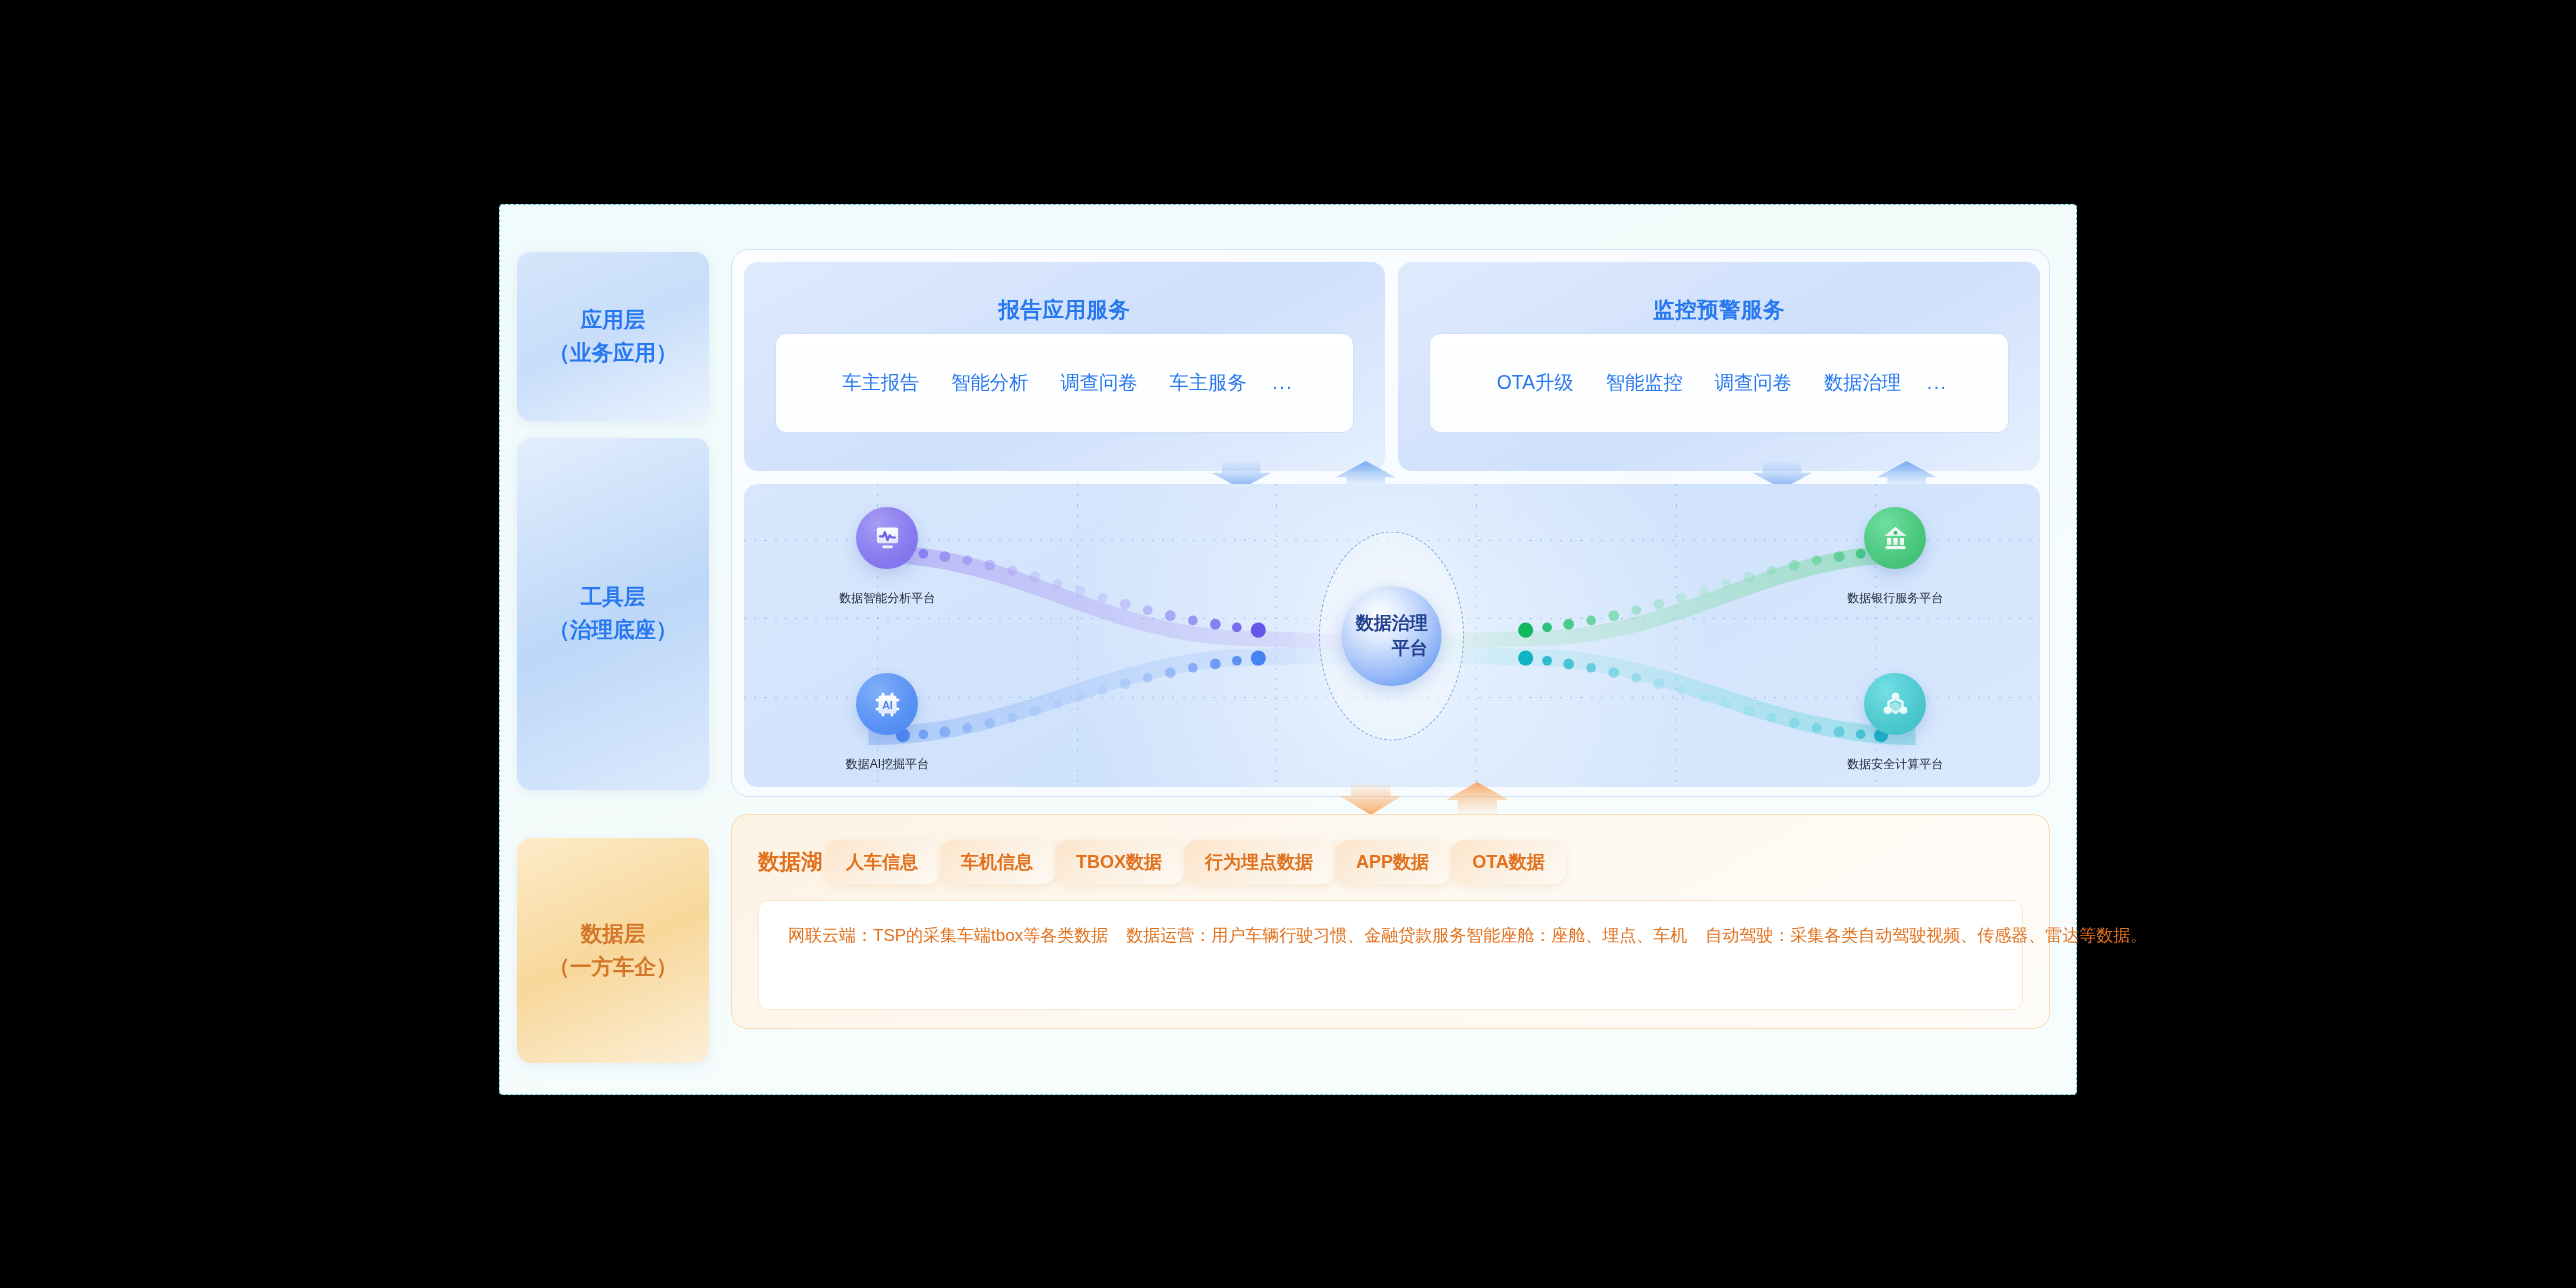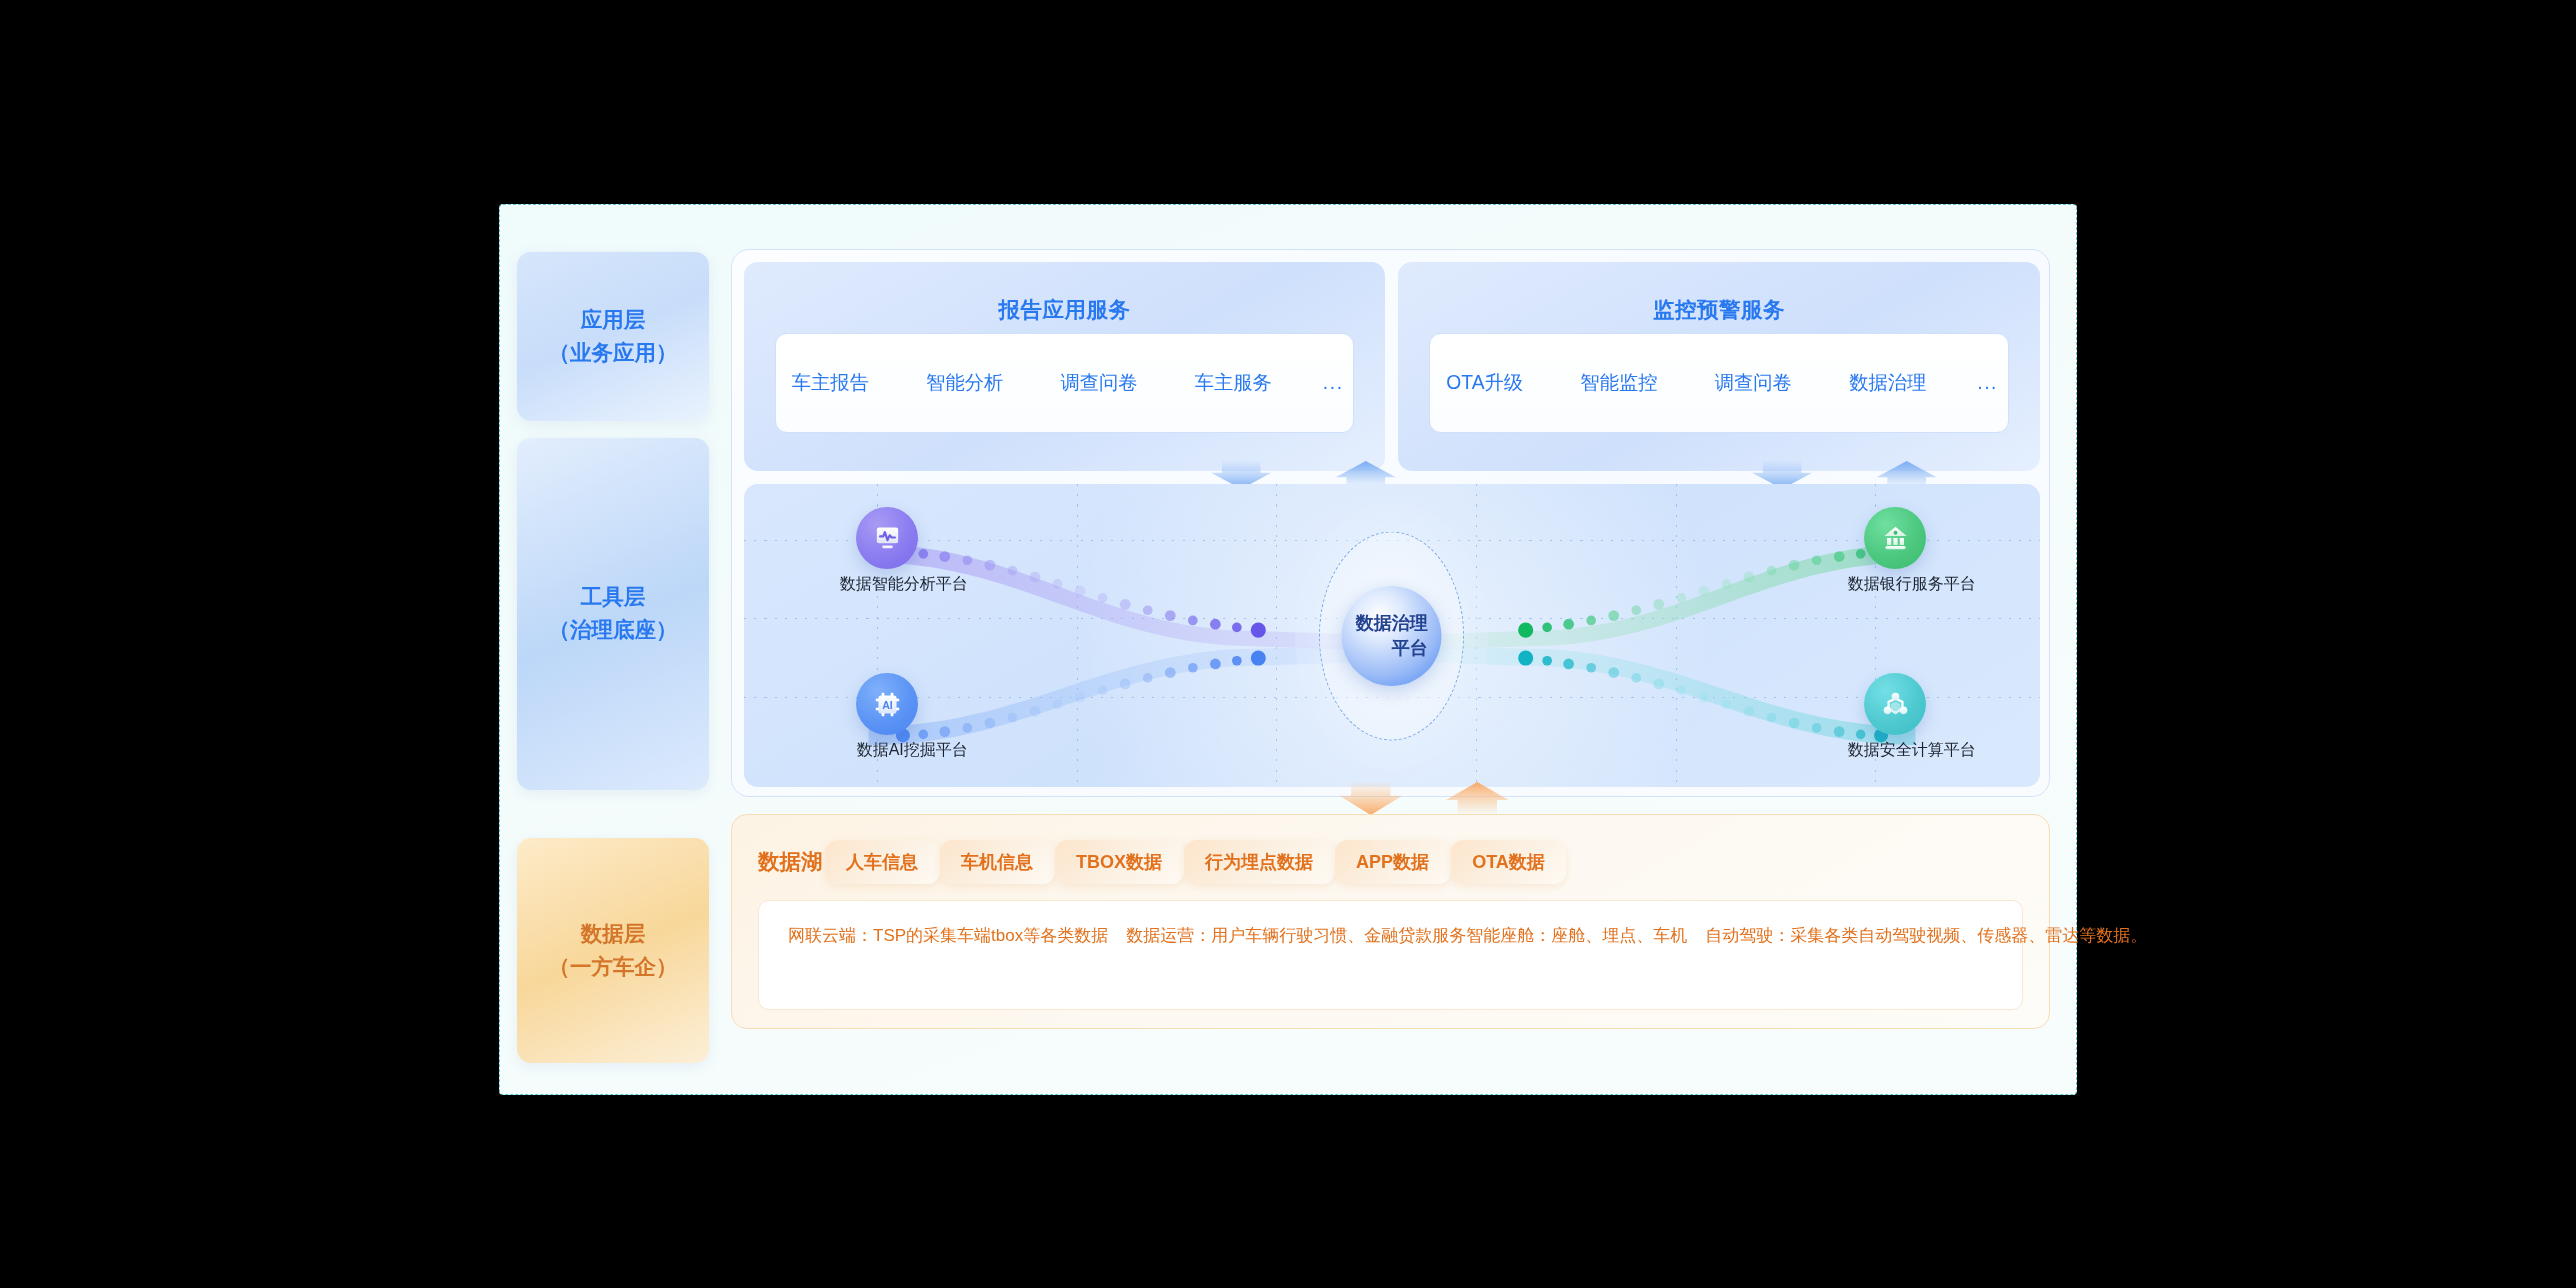"车主报告" .svc-pillbar { justify-content: space-between -> center }
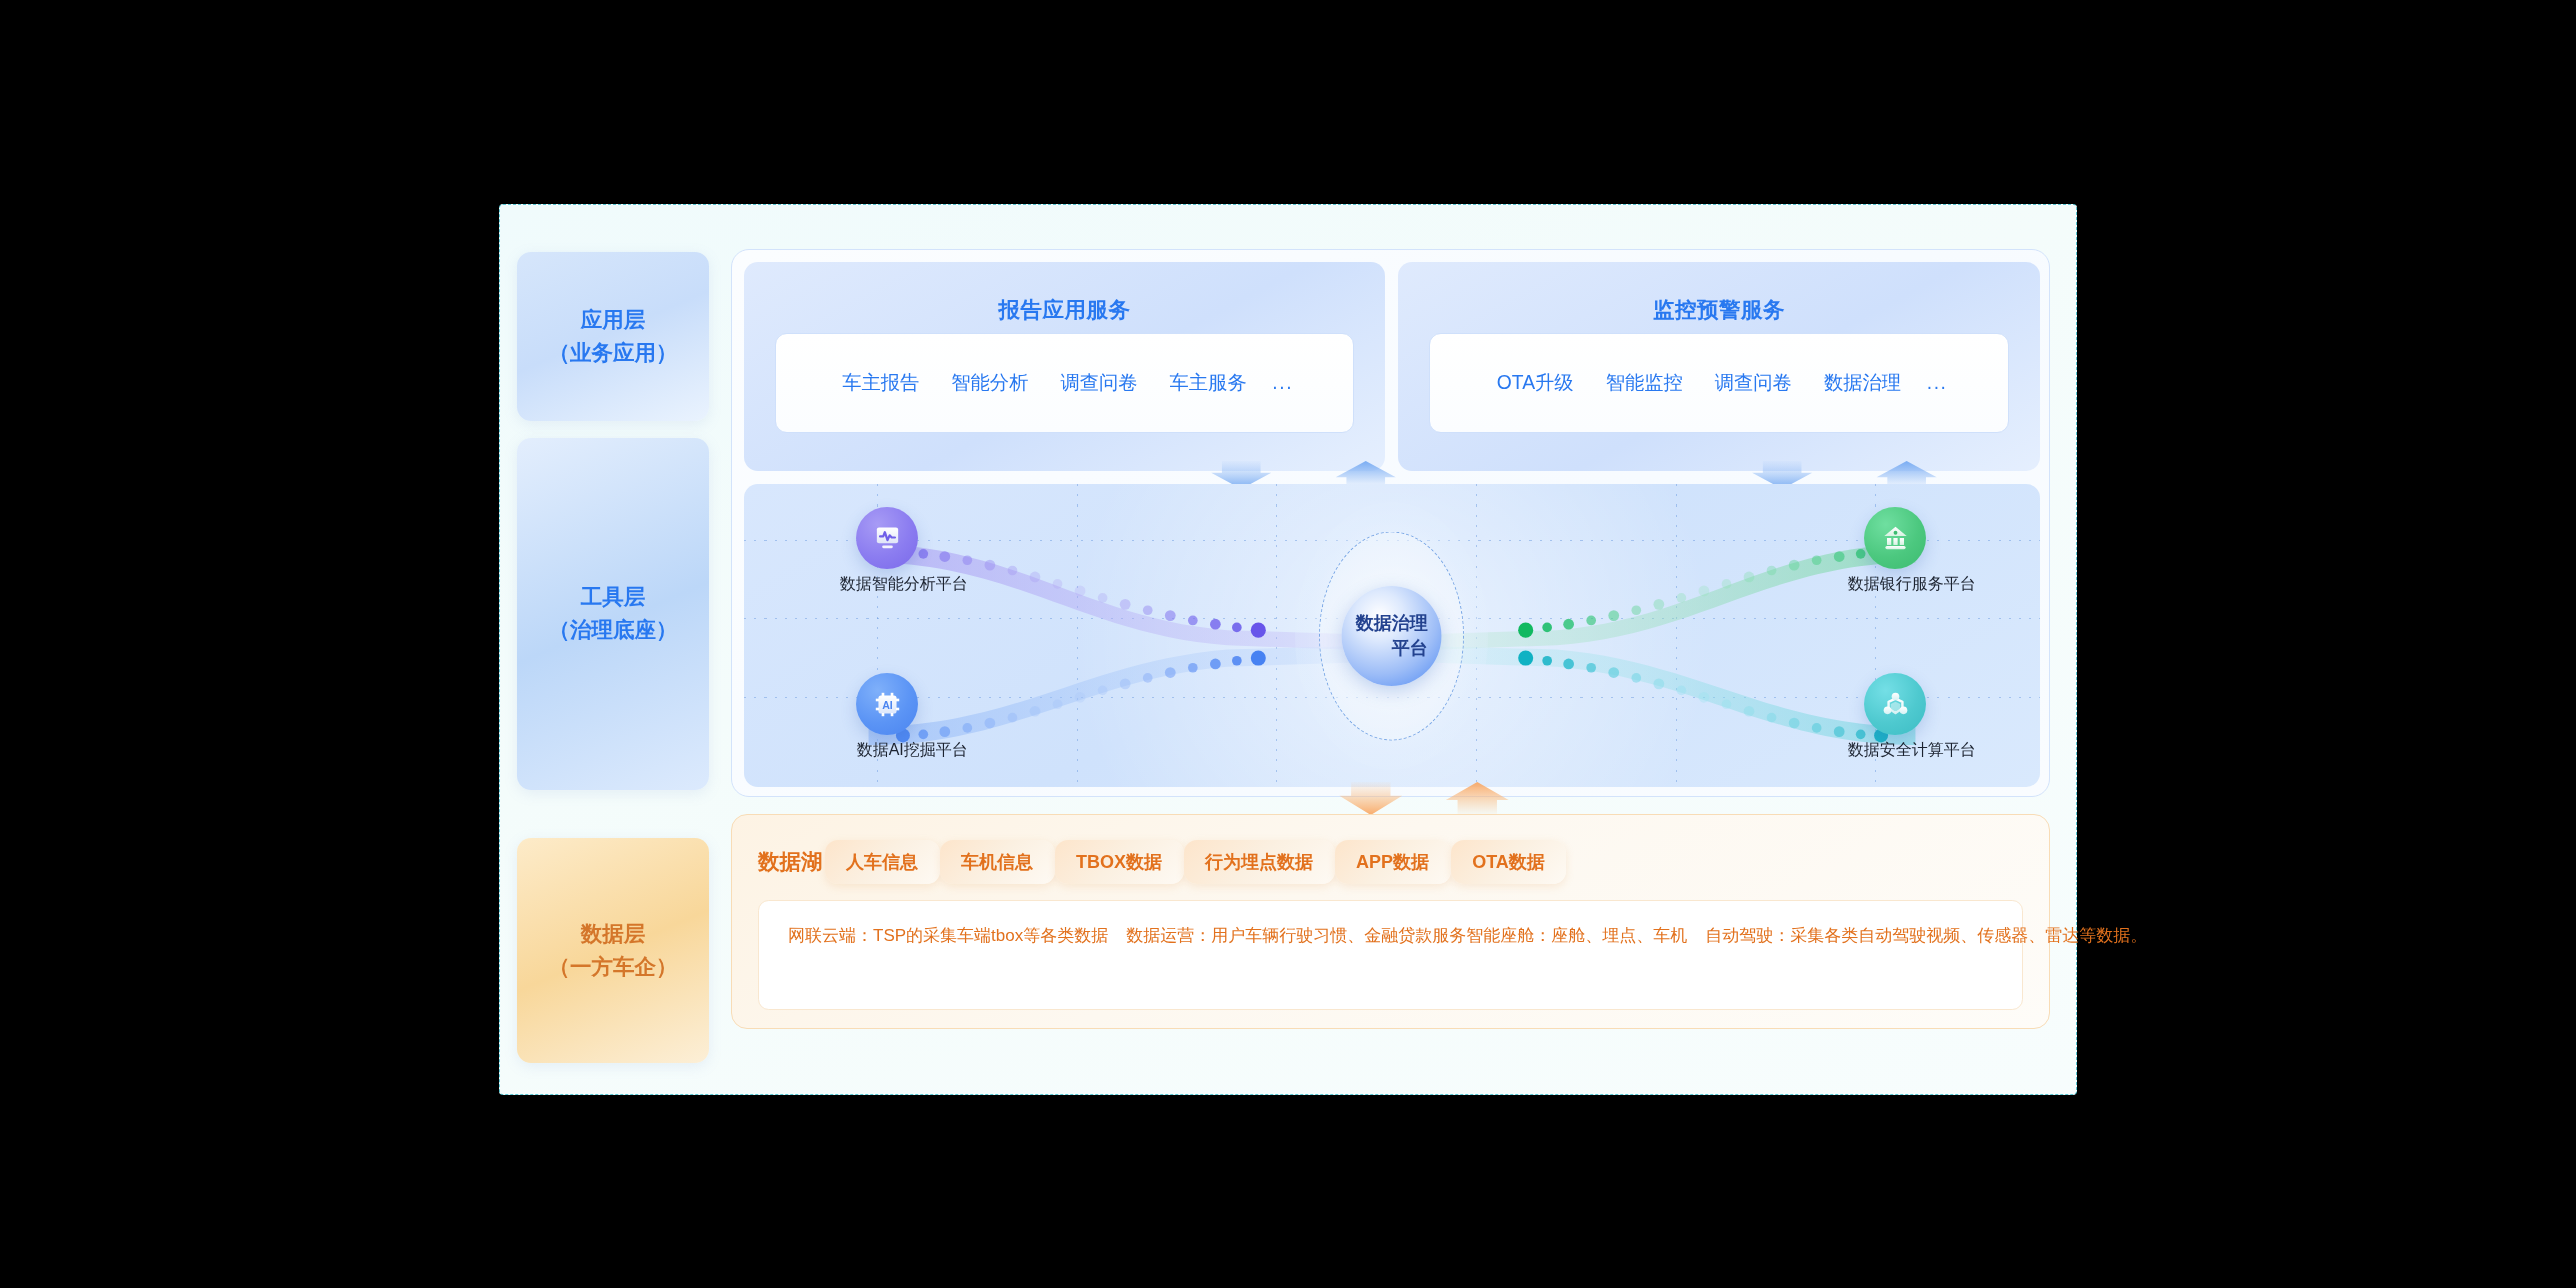"数据智能分析平台" .platform-label { font-size: 16px -> 12px; margin-top: 5px -> 21px; text-align: right -> none }
